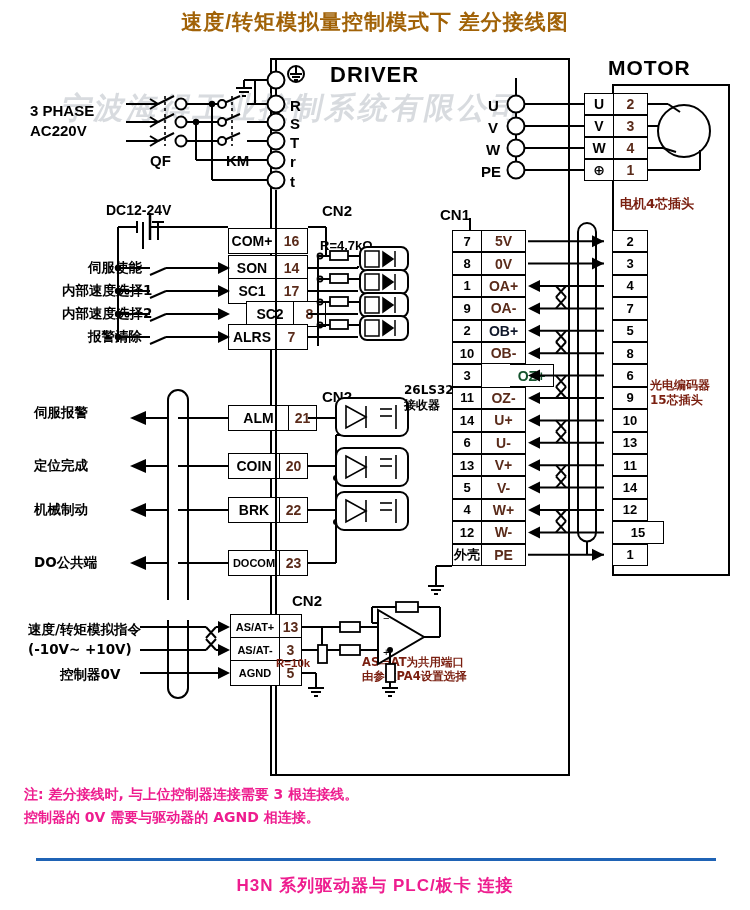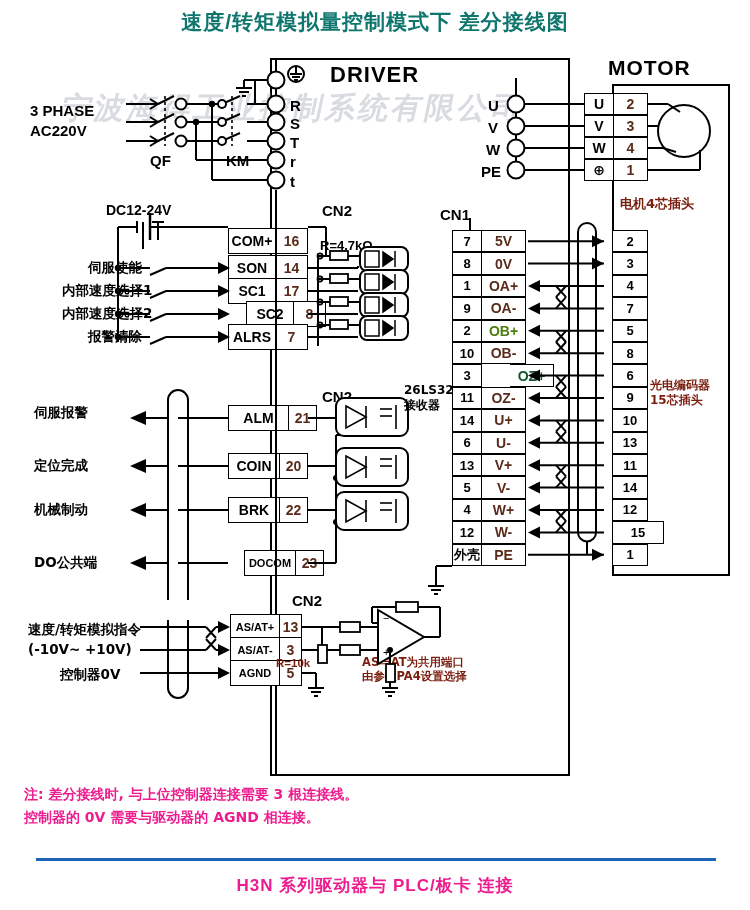"速度/转矩模拟量控制模式下 差分接线图" #title { color: #0f766e -> #a16207 }
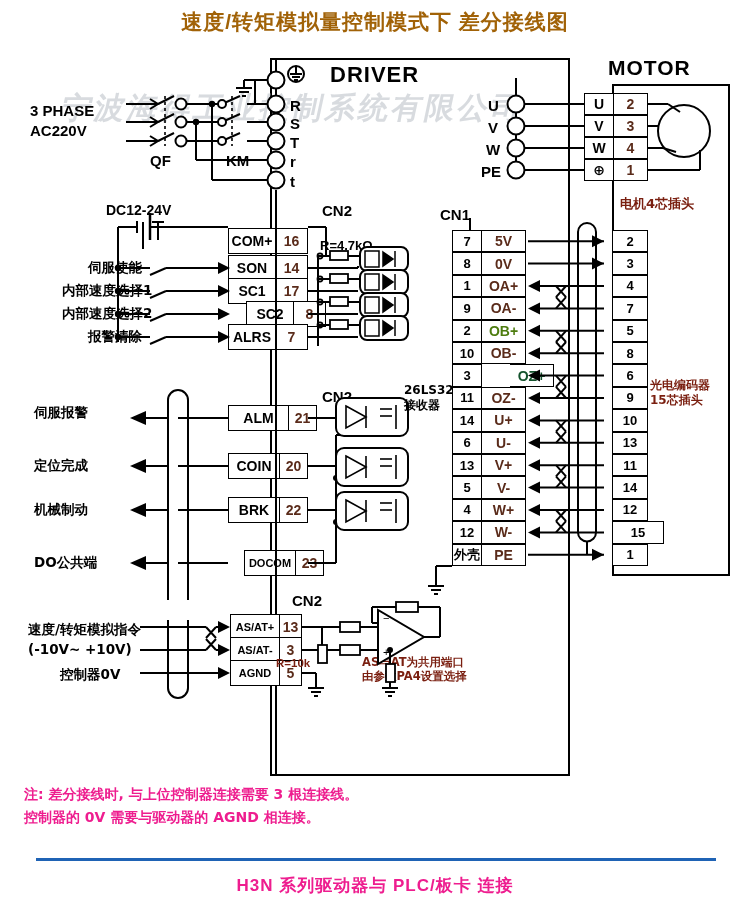"OB+" div.tnum { color: #4d7c0f -> #0f172a }
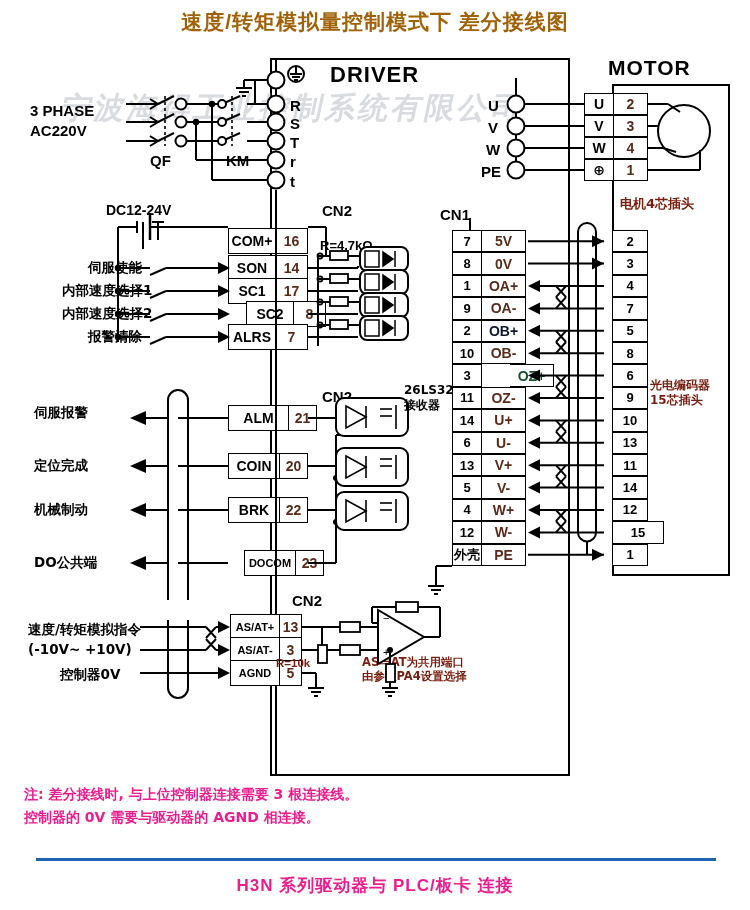"DOCOM" div.trow { margin-left: 16px -> none }
